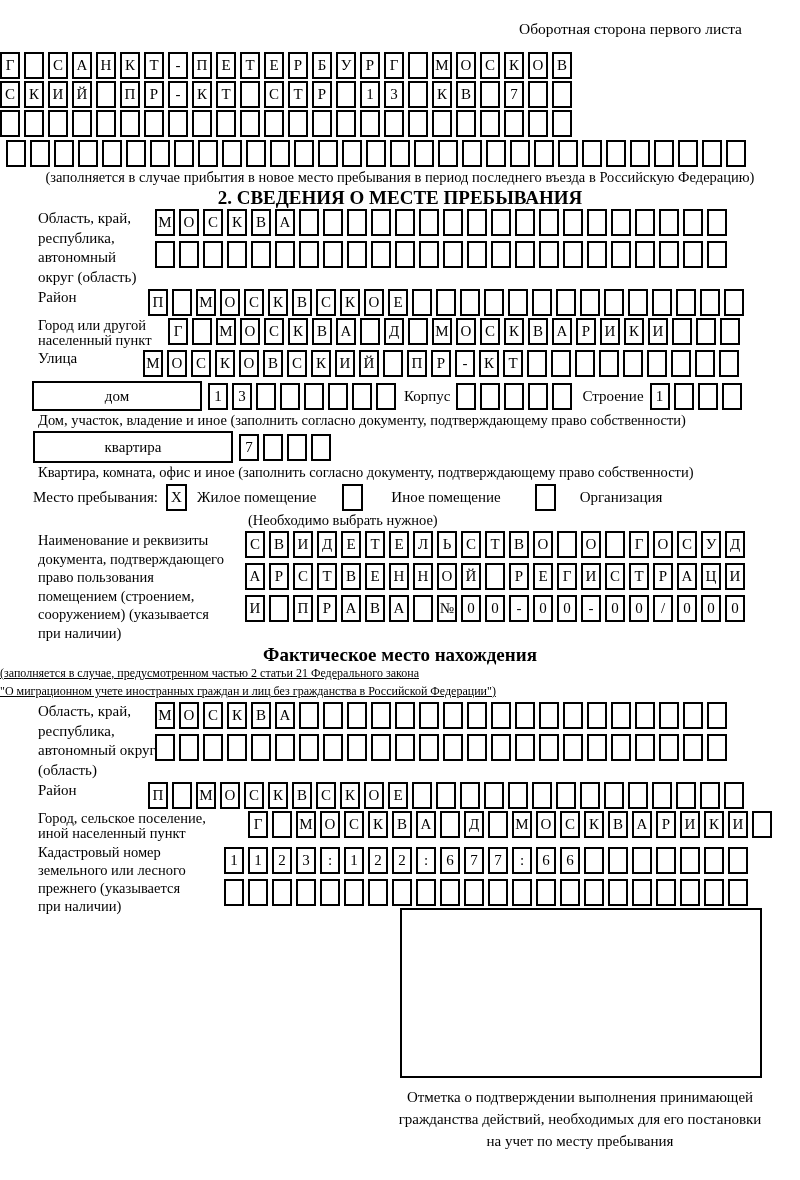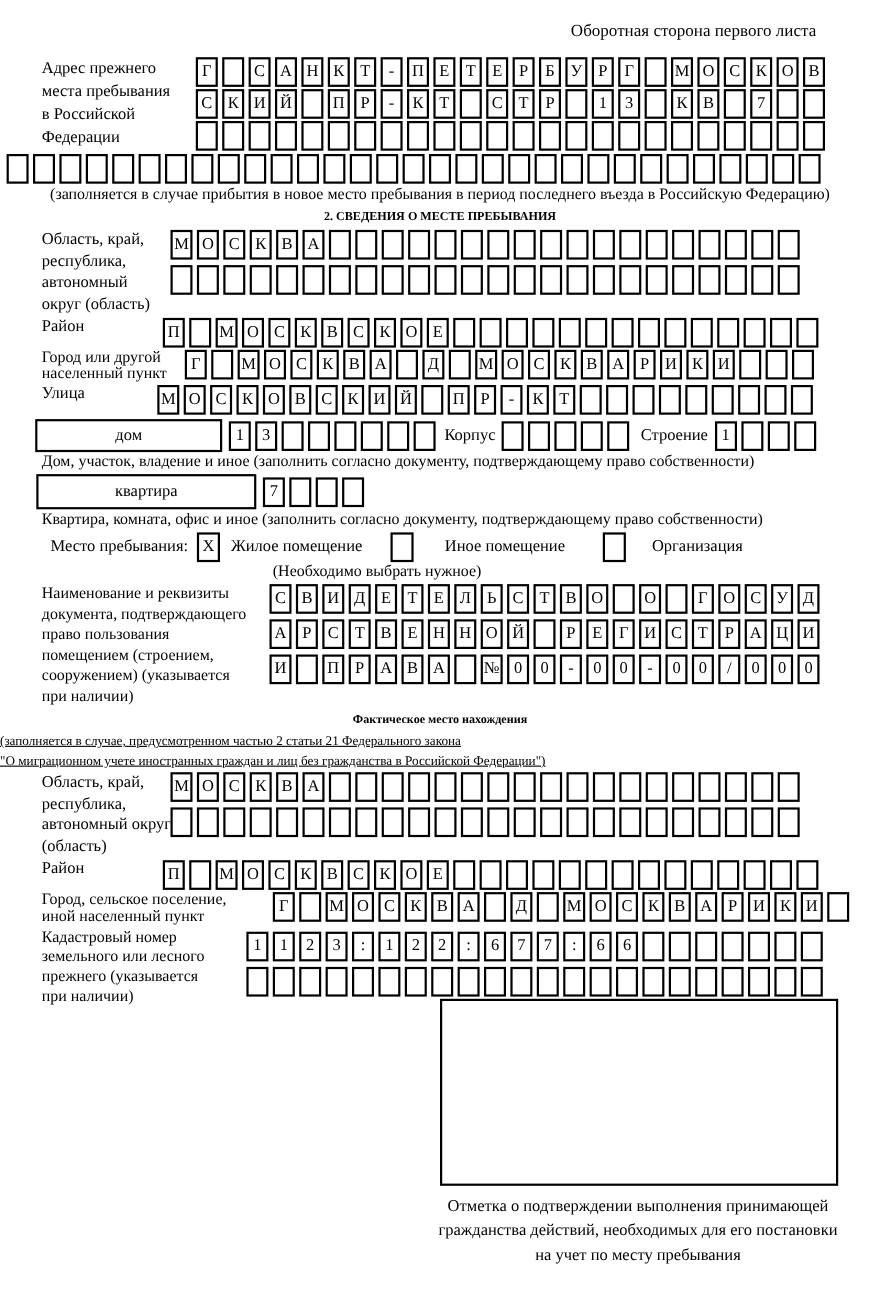"Адрес прежнего" div.label { html: <div> <div>Адрес прежнего</div> <div>места пребывания</div> <div>в Российской</div> <div>Федерации</div> </div> -> none }
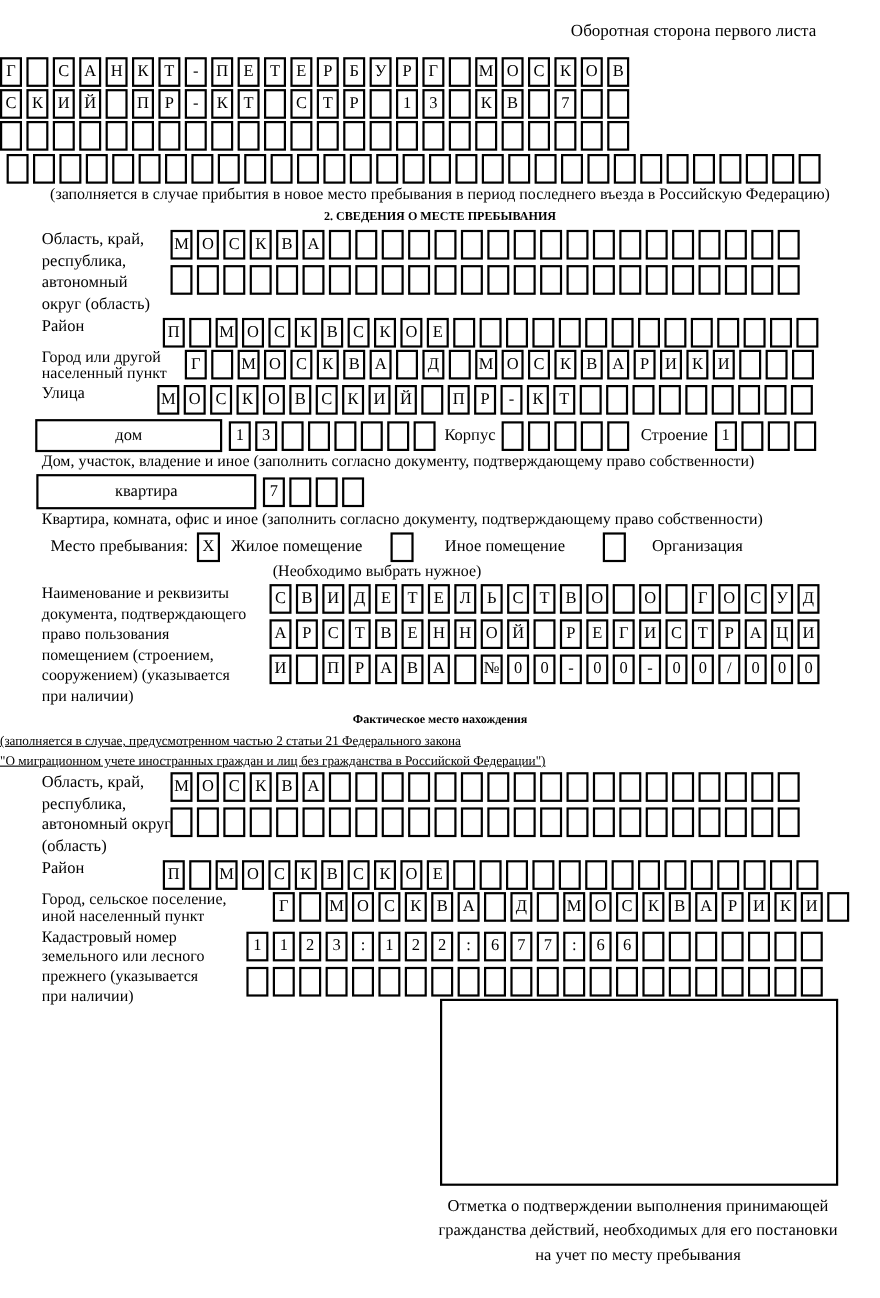"2. СВЕДЕНИЯ О МЕСТЕ ПРЕБЫВАНИЯ" .title { font-size: 11px -> 19px }
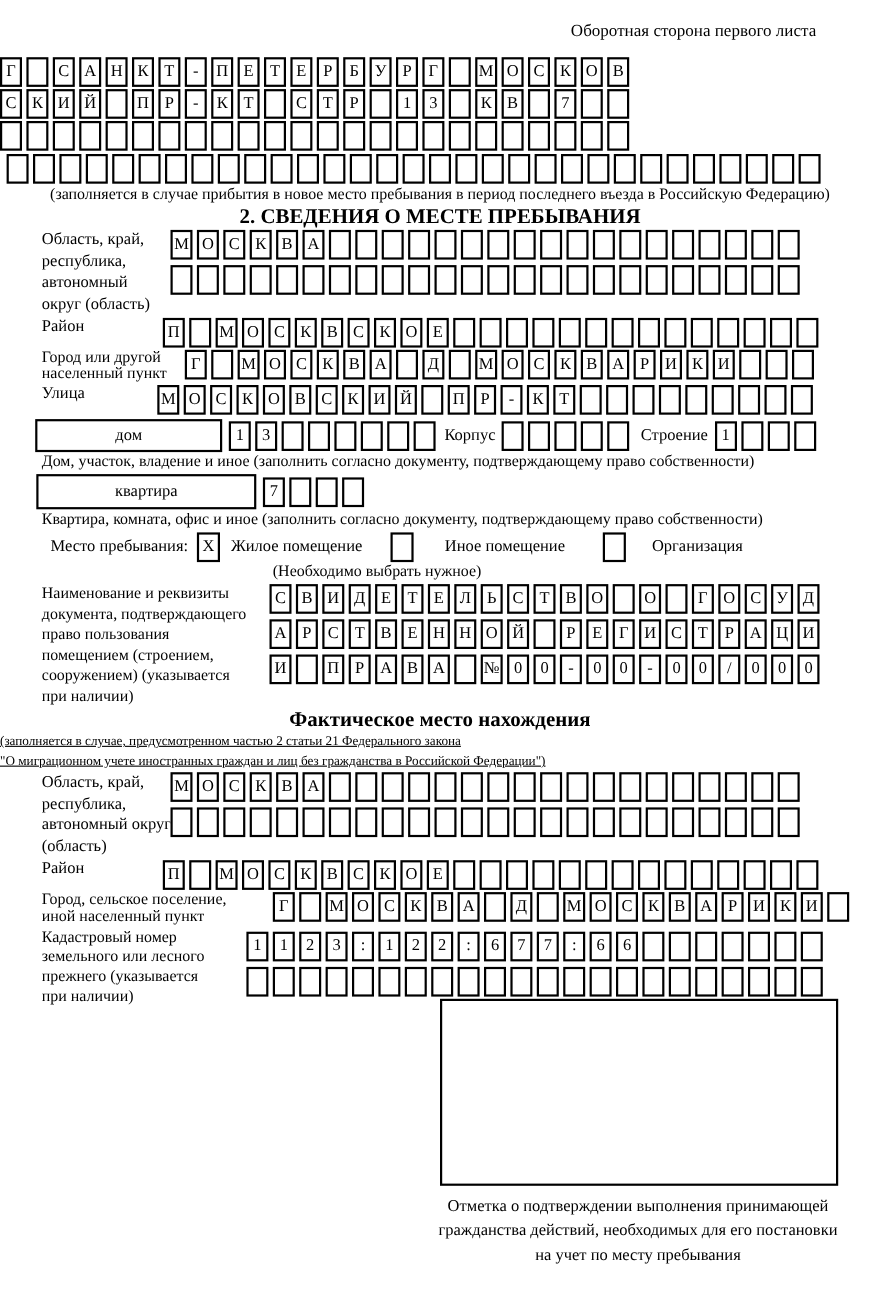"Место пребывания:" div.hrow { padding-left: 46px -> 33px }
